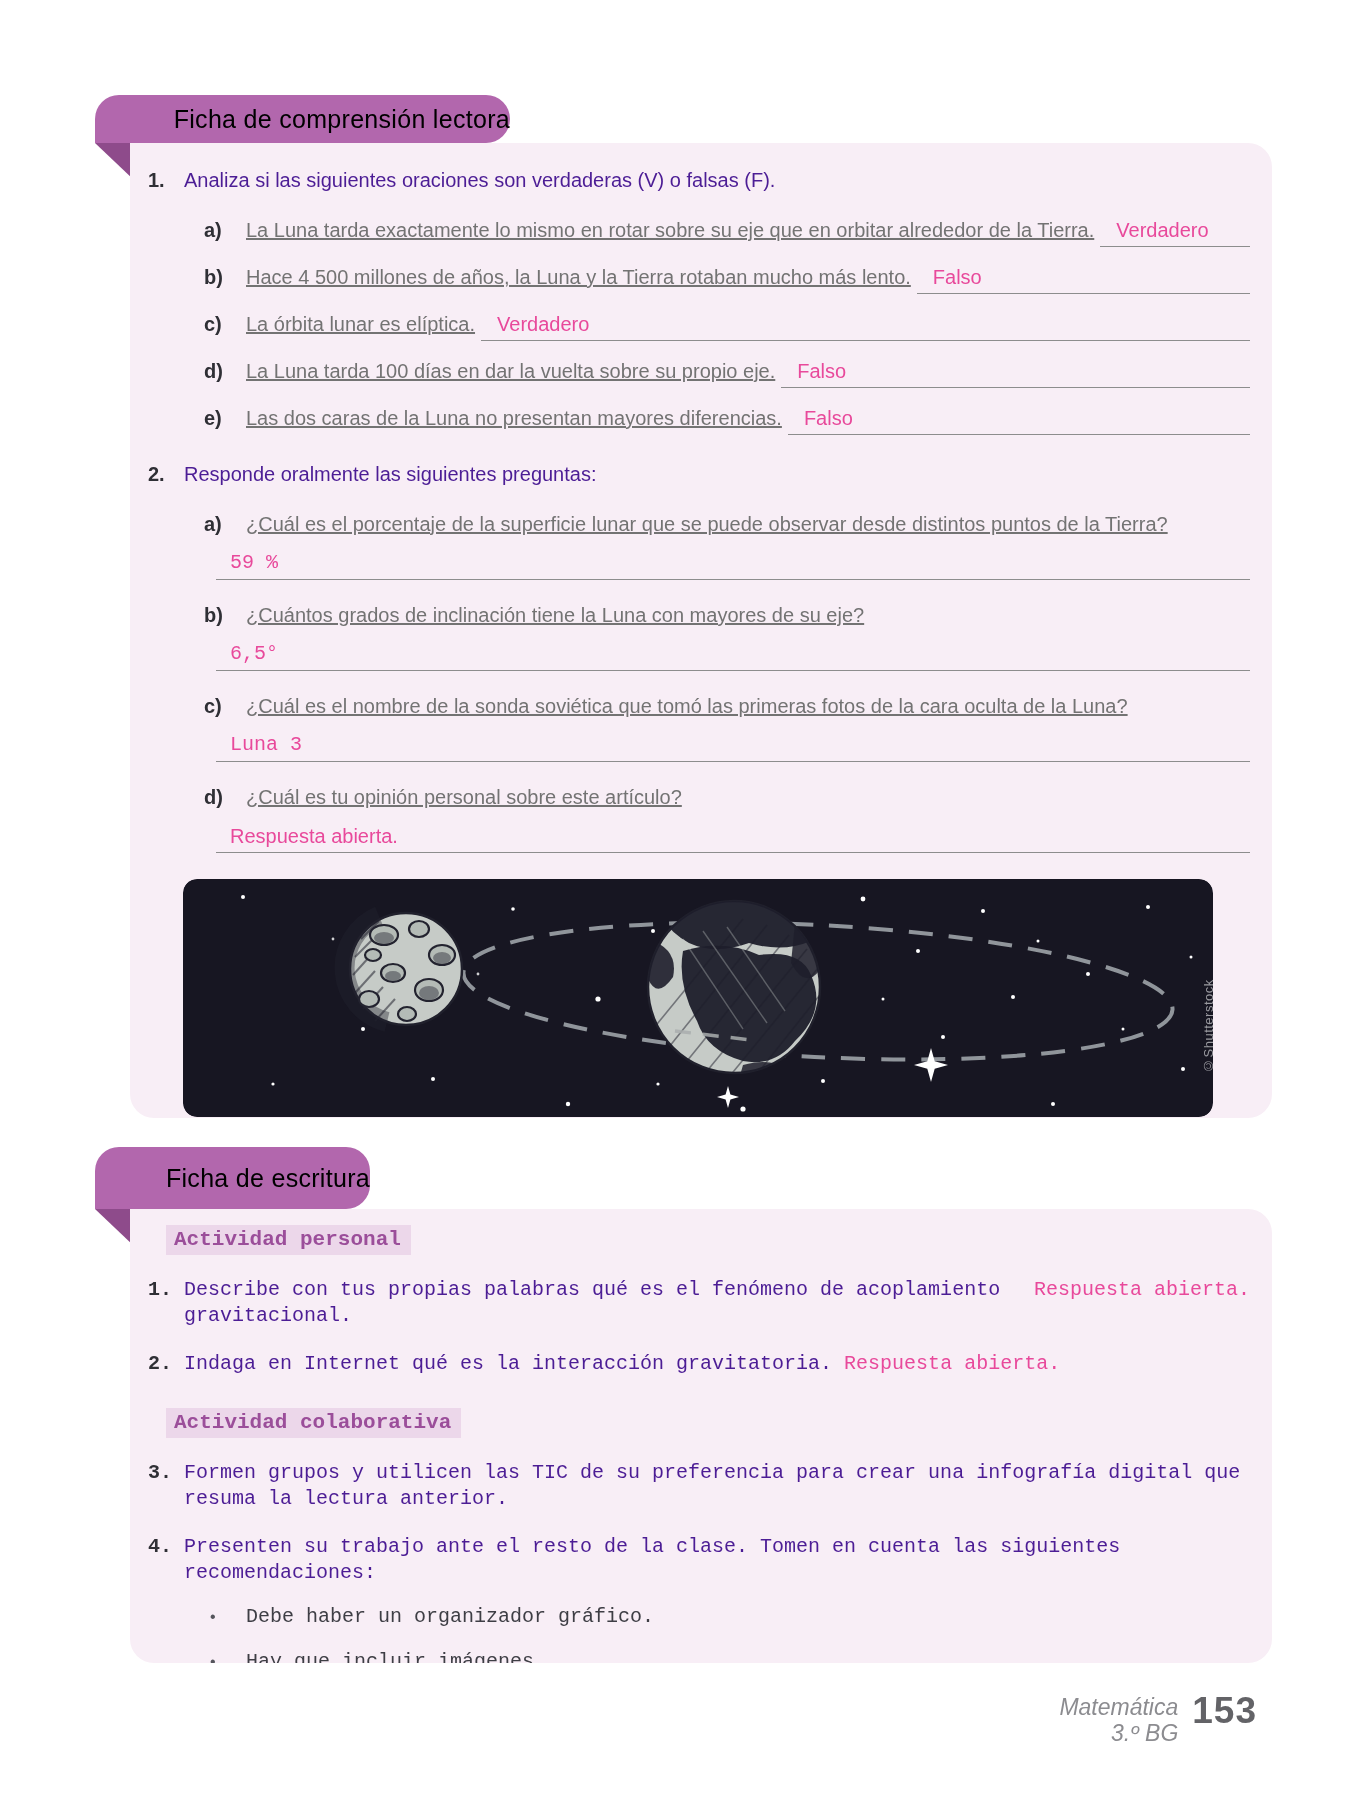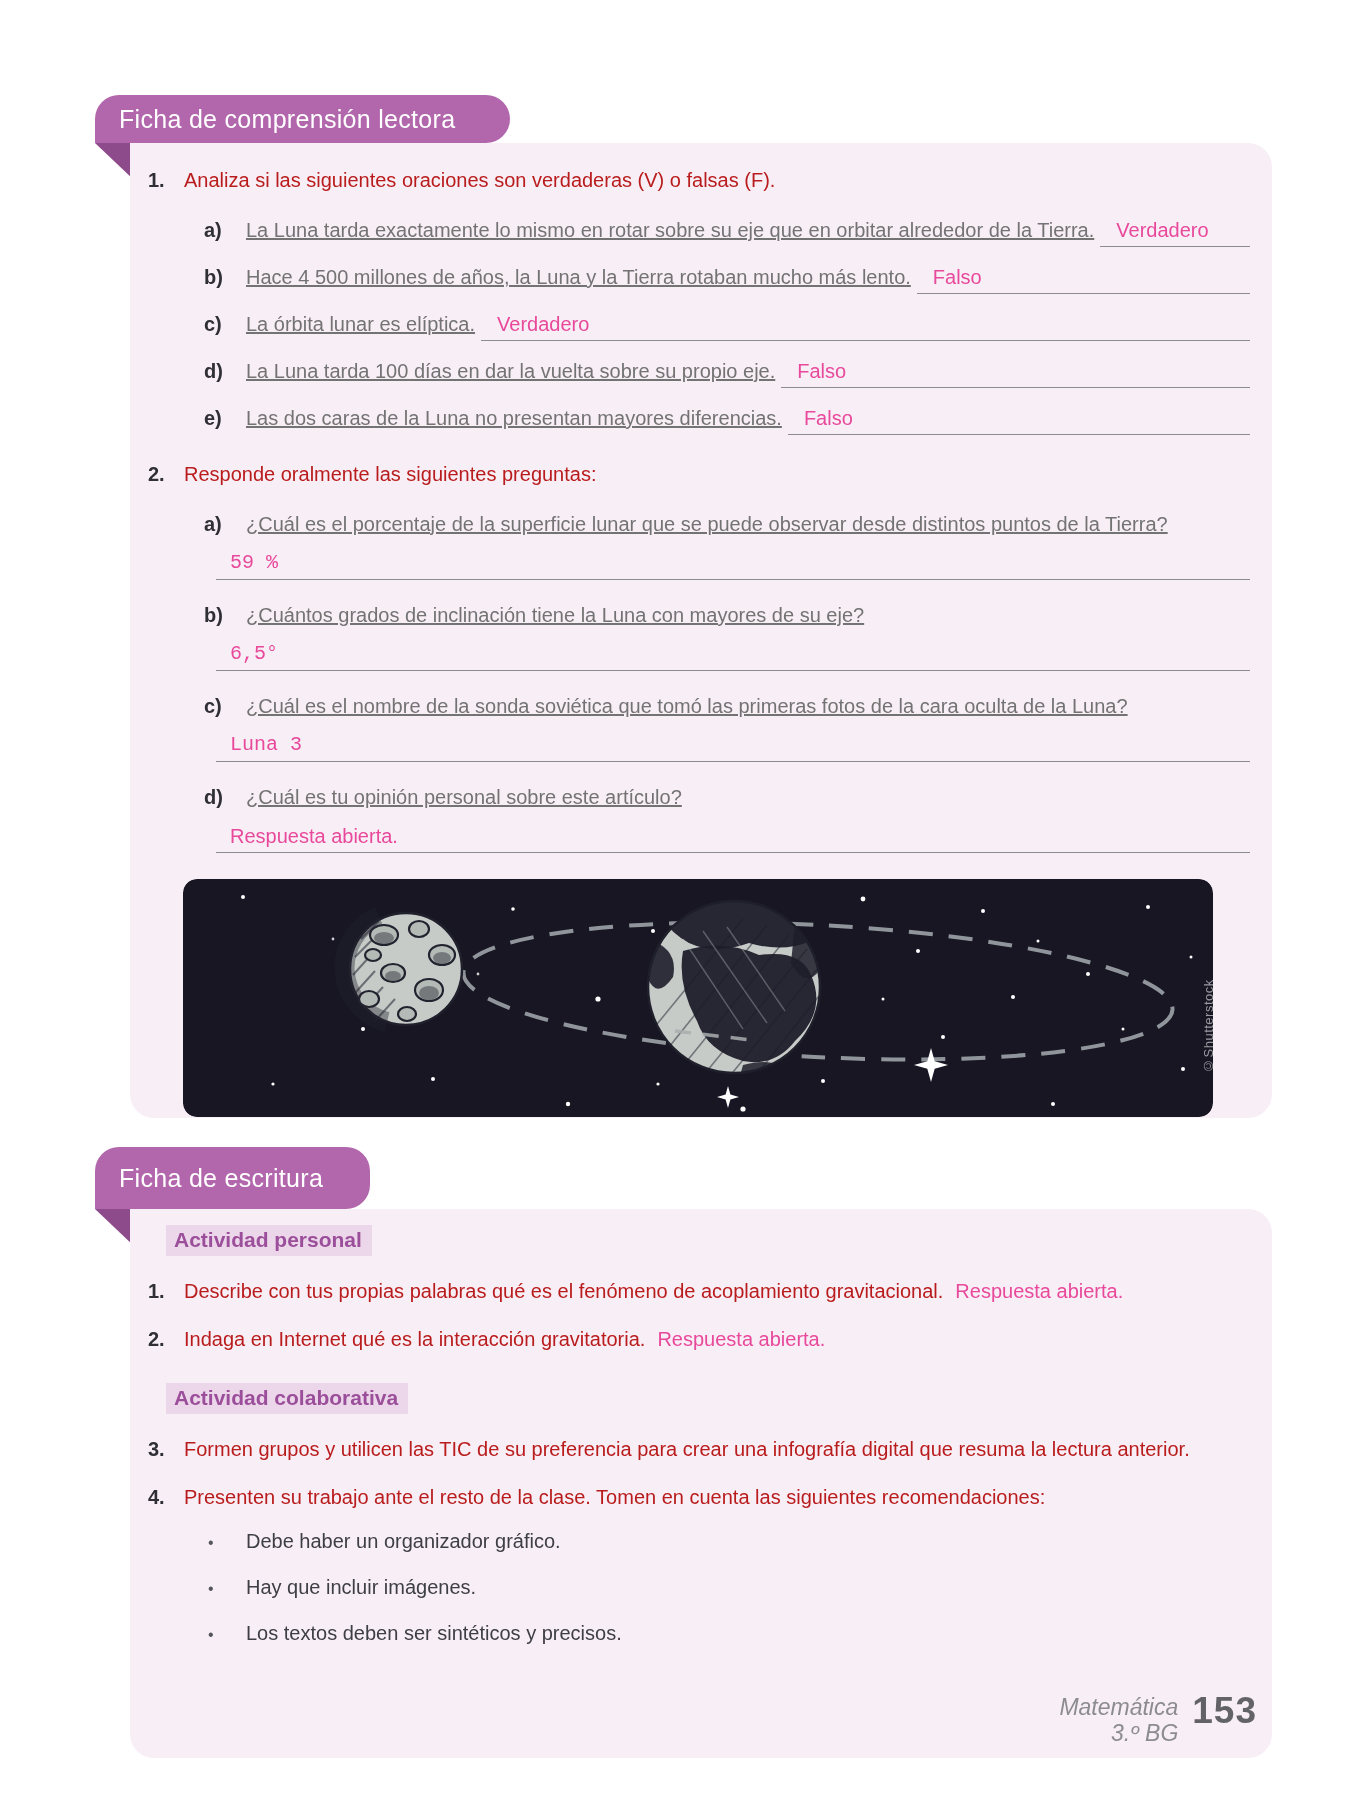"Ficha de comprensión lectora" .tab { color: #ffffff -> #000000; justify-content: none -> flex-end }
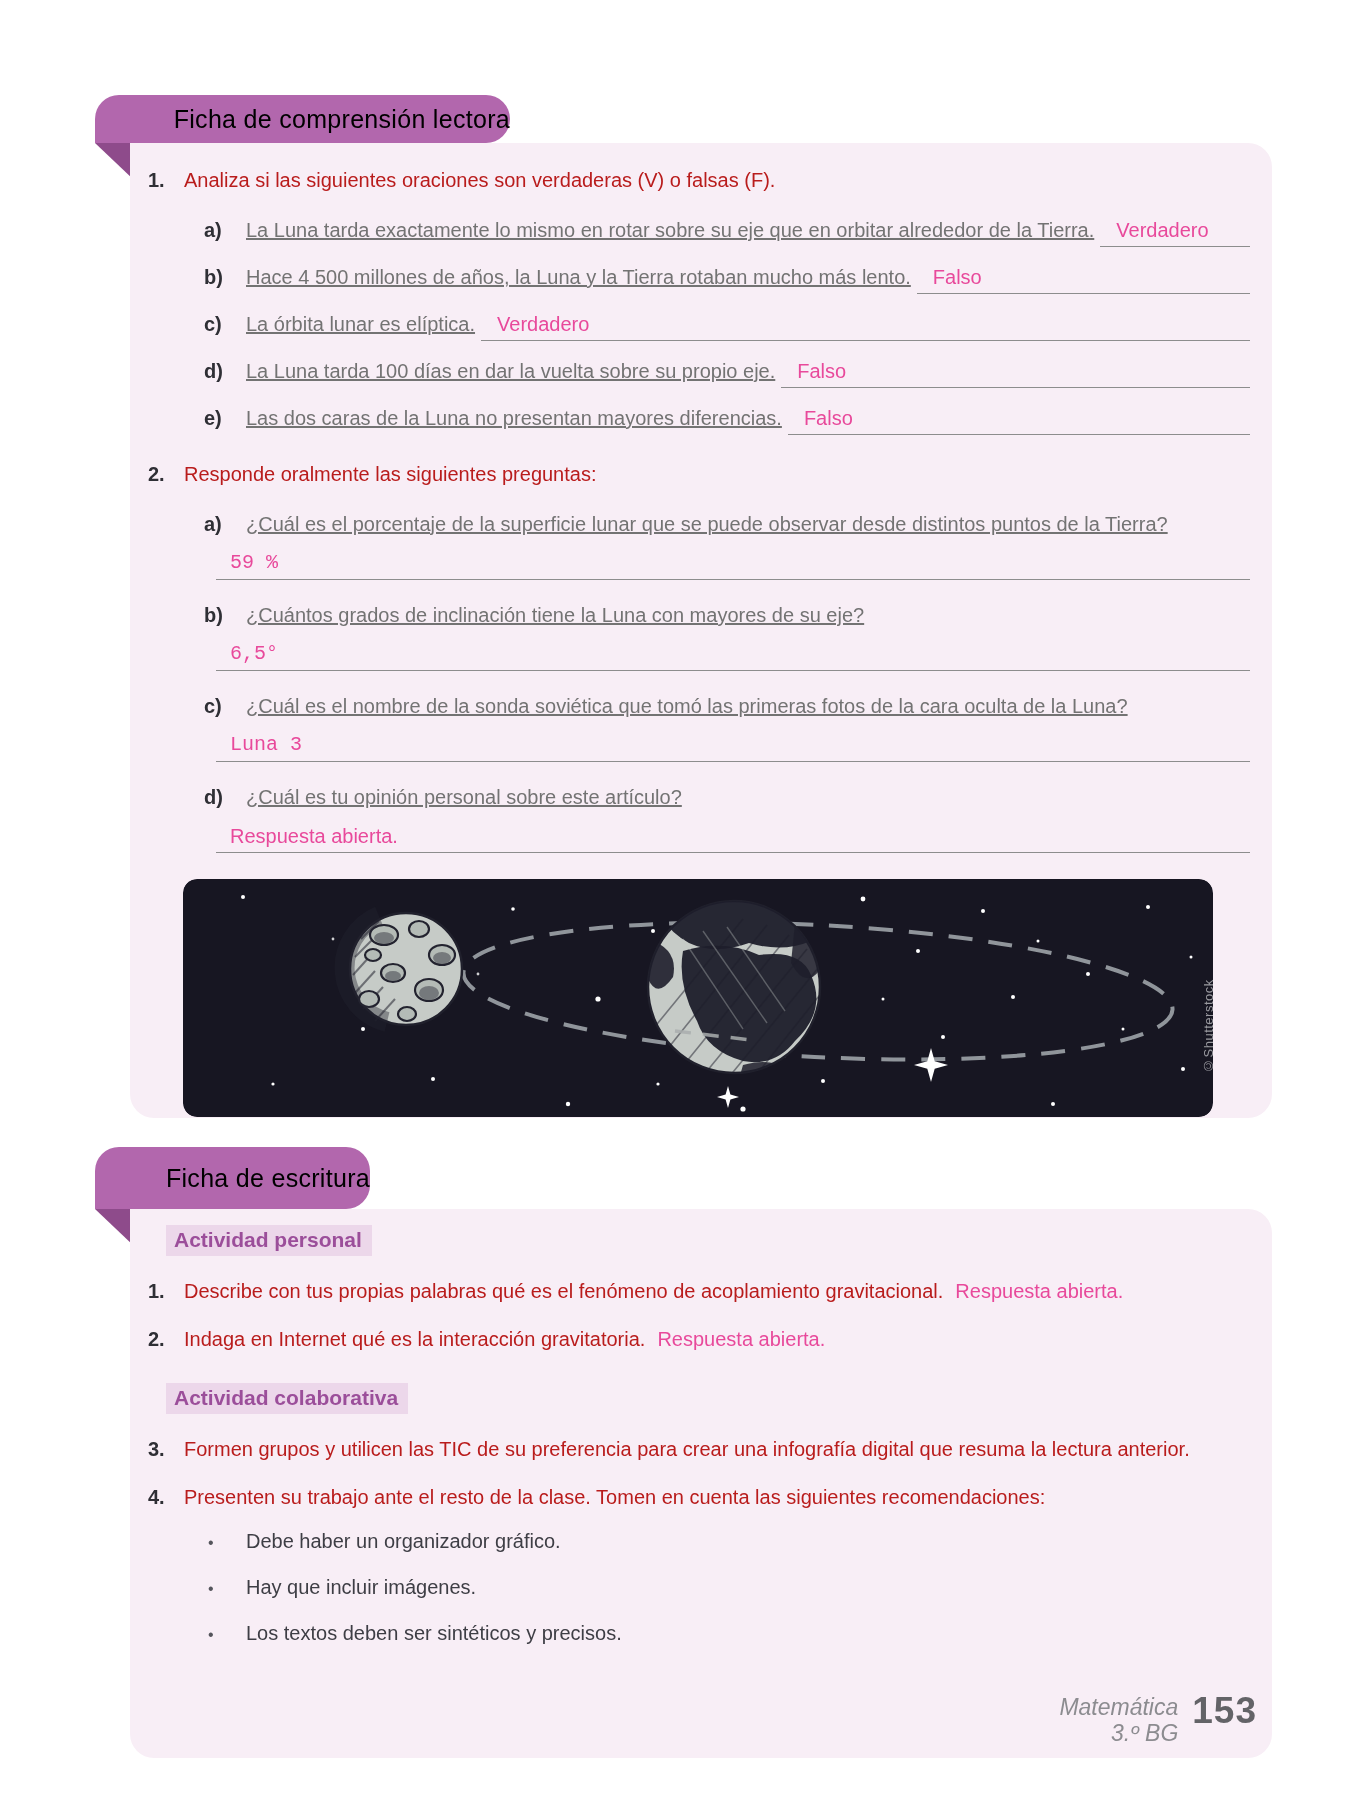"Analiza si las siguientes oraciones" .qtext { color: #b91c1c -> #4c1d95 }
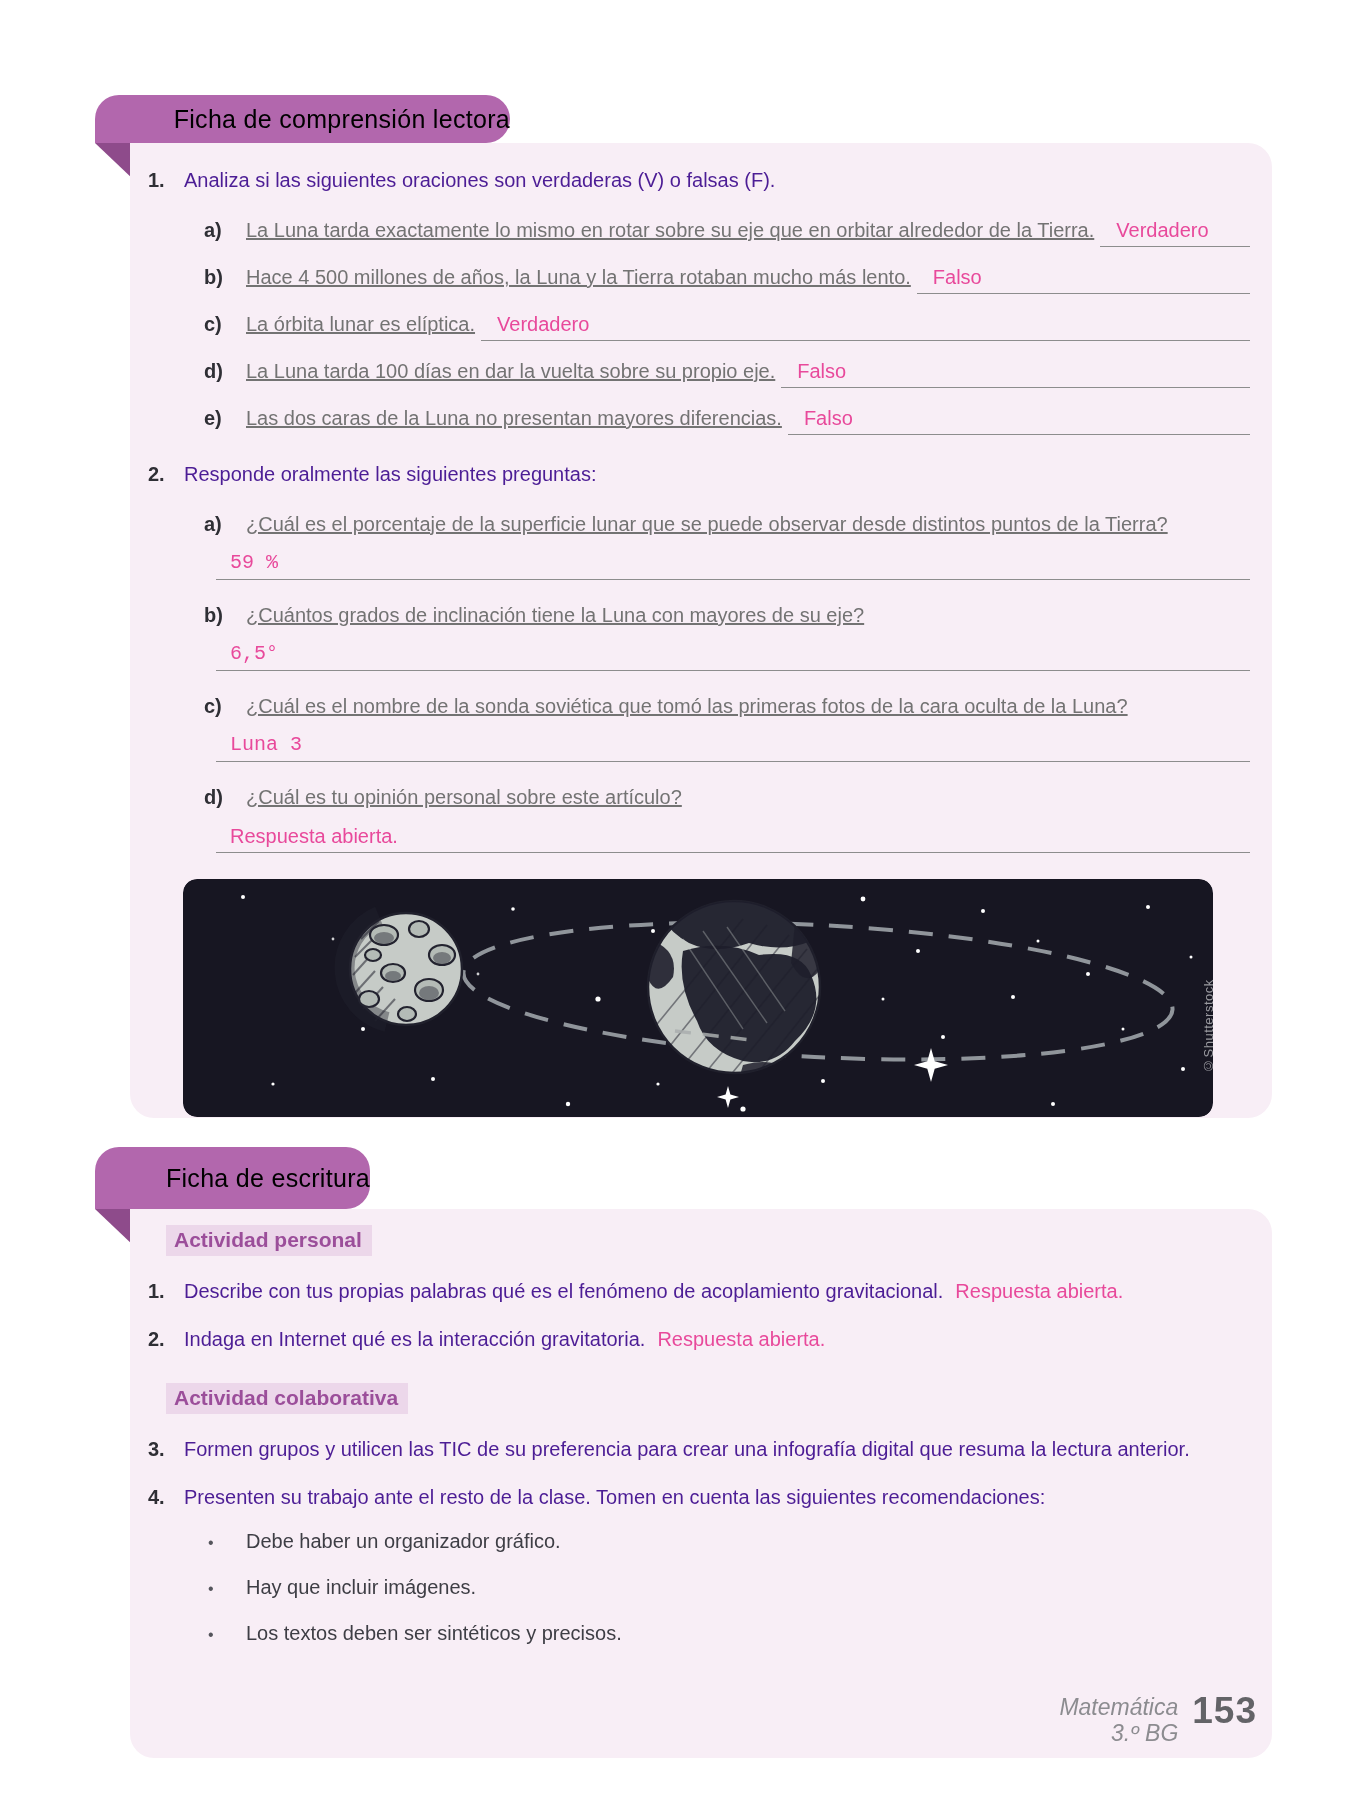"Actividad personal" .panel2 { font-family: none -> Liberation Mono, monospace; height: 549px -> 454px }
